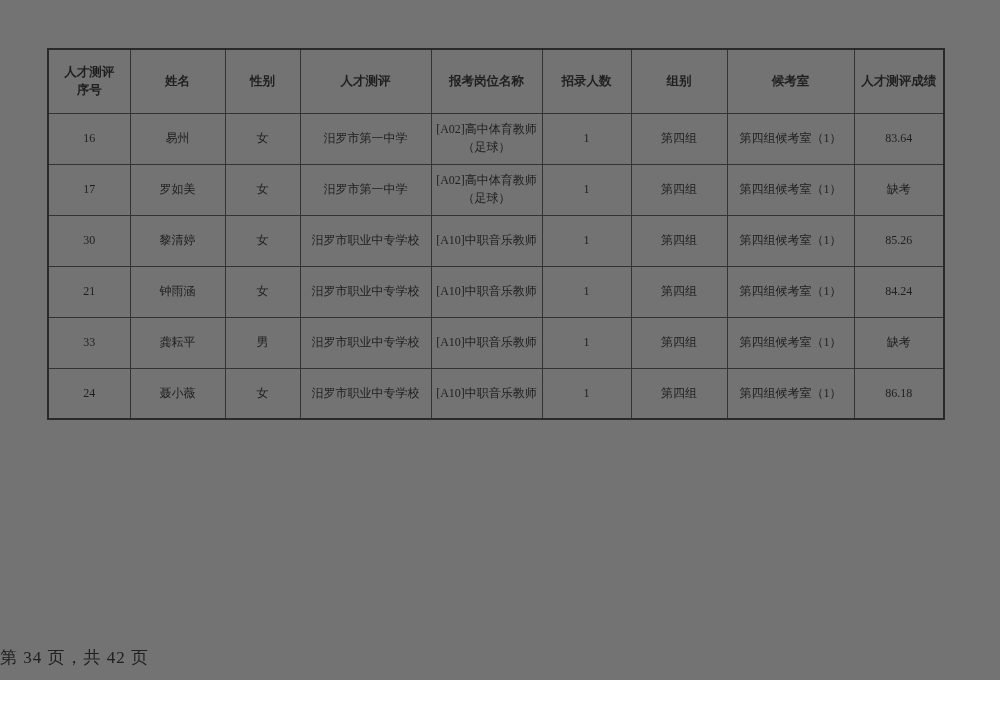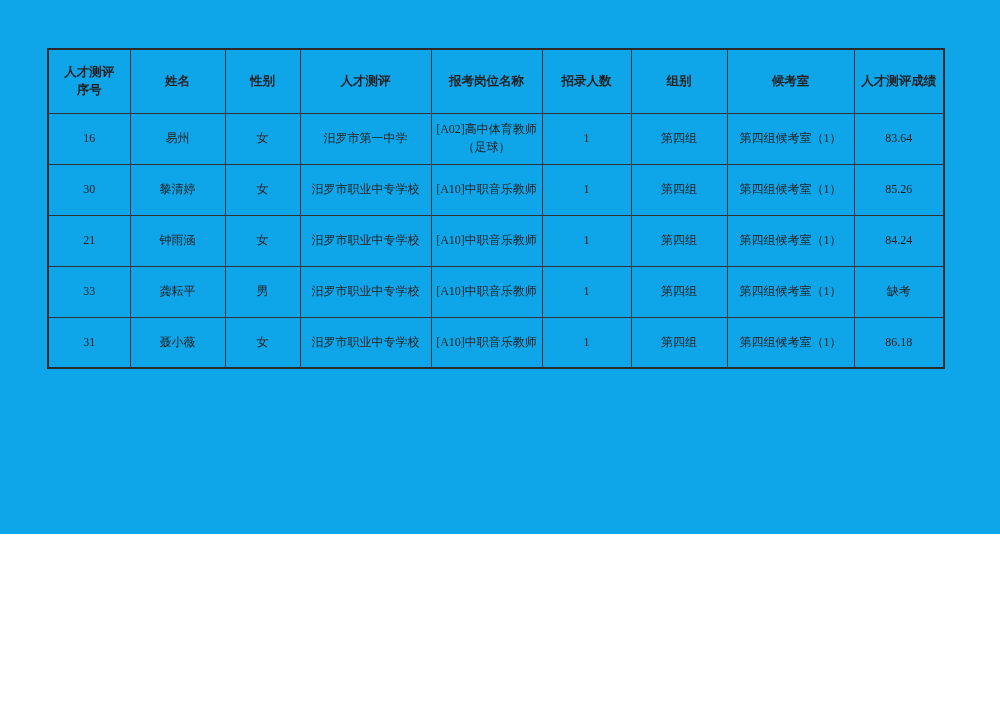"人才测评" .page { background: #0ea5e9 -> #737373; height: 534px -> 680px }
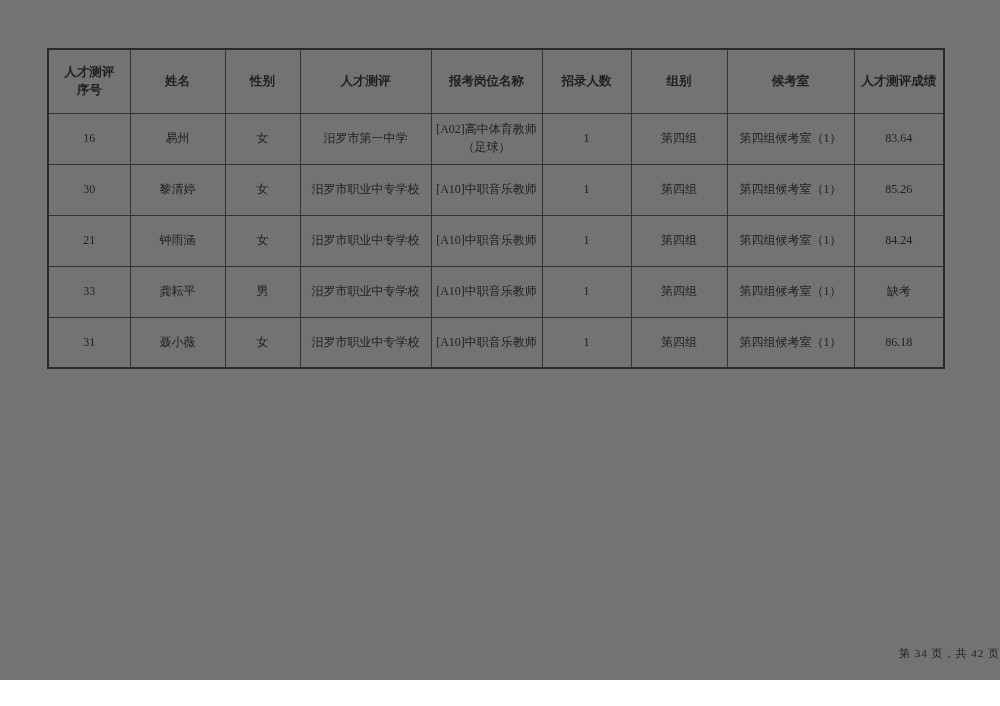"17" tr { html: none -> <tr> <td>17</td> <td>罗如美</td> <td>女</td> <td>汨罗市第一中学</td> <td>[A02]高中体育教师 （足球）</td> <td>1</td> <td>第四组</td> <td>第四组候考室（1）</td> <td>缺考</td> </tr> }
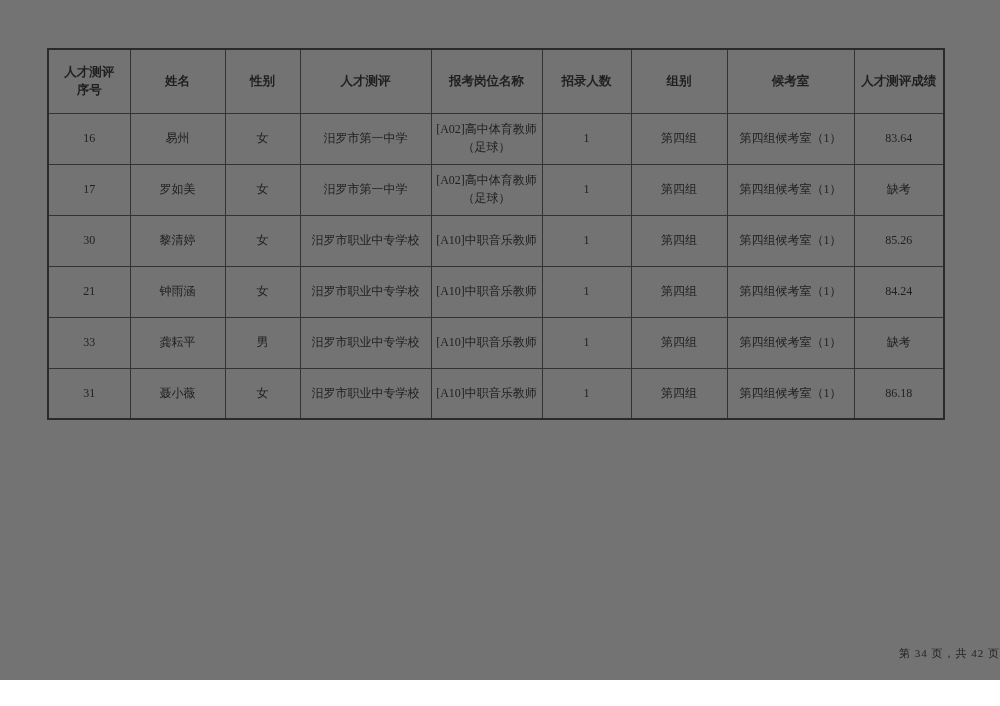"31" td { text: 31 -> 24 }
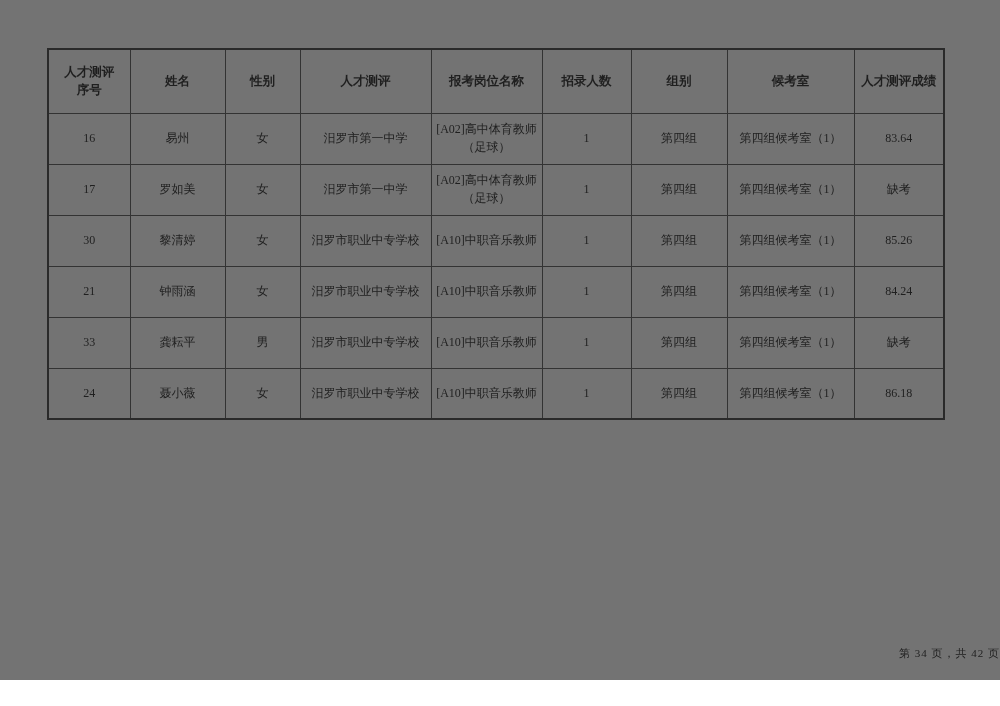"第 34 页，共 42 页" .footer-pagenum { font-size: 11px -> 17px; padding-left: 36px -> none; text-align: right -> left }
